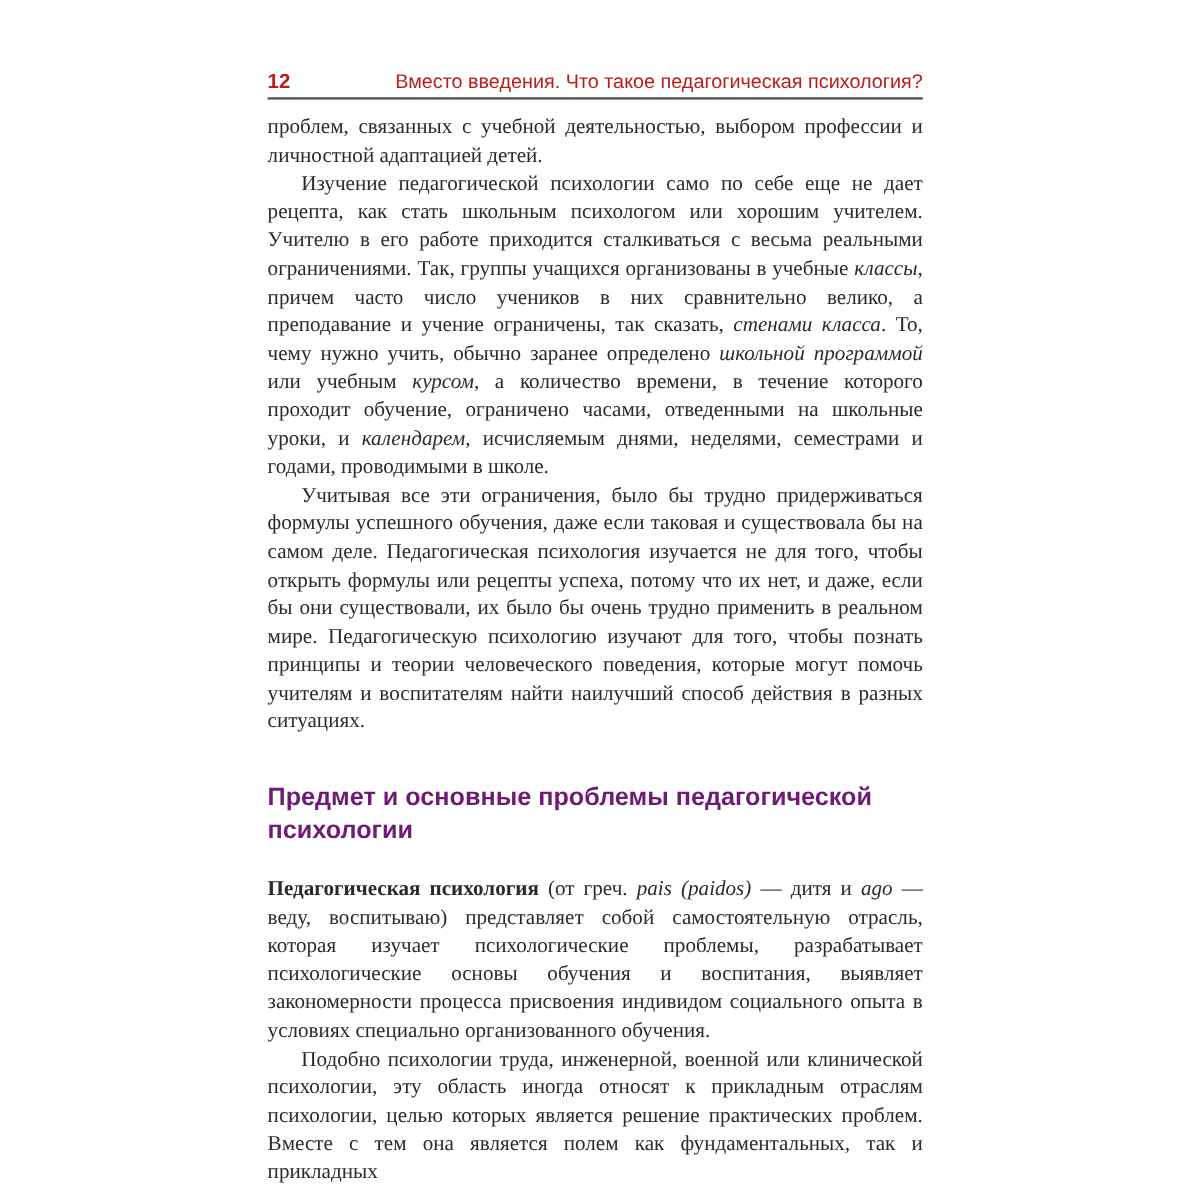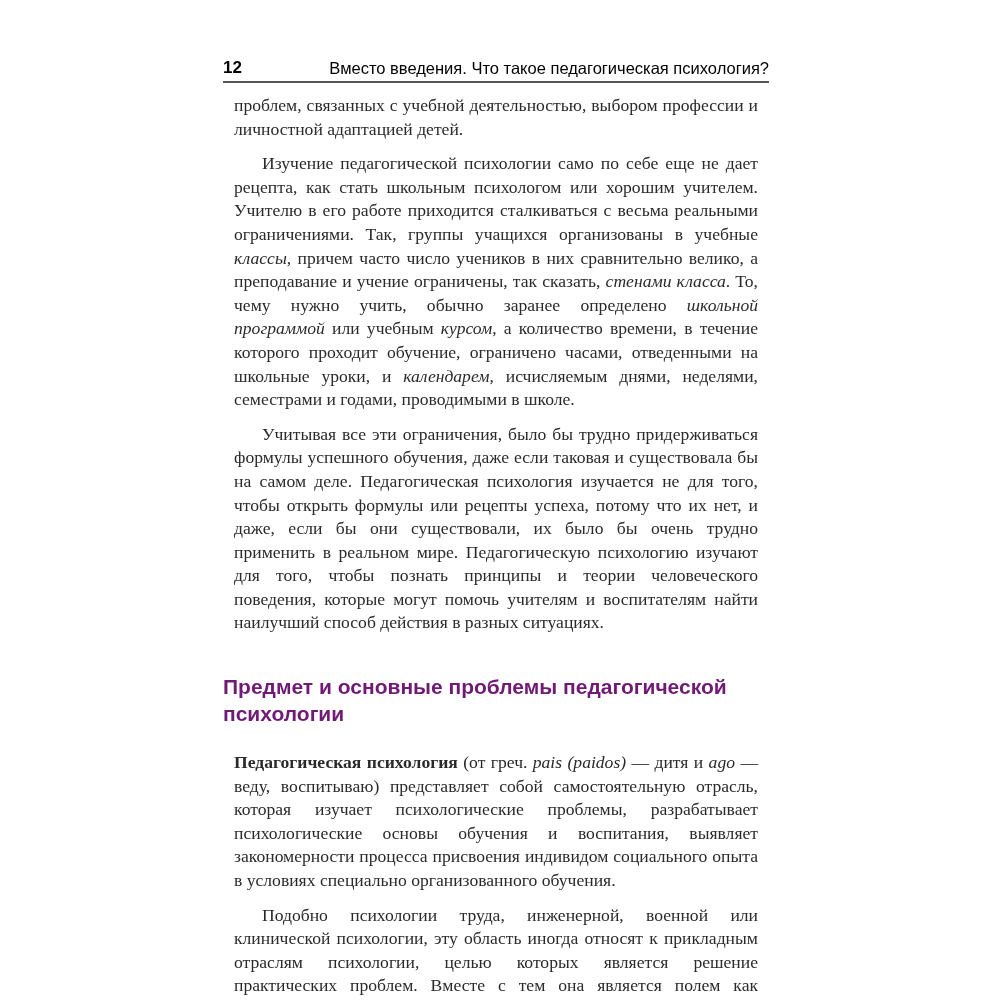"12" .running-head { color: #000000 -> #b91c1c }
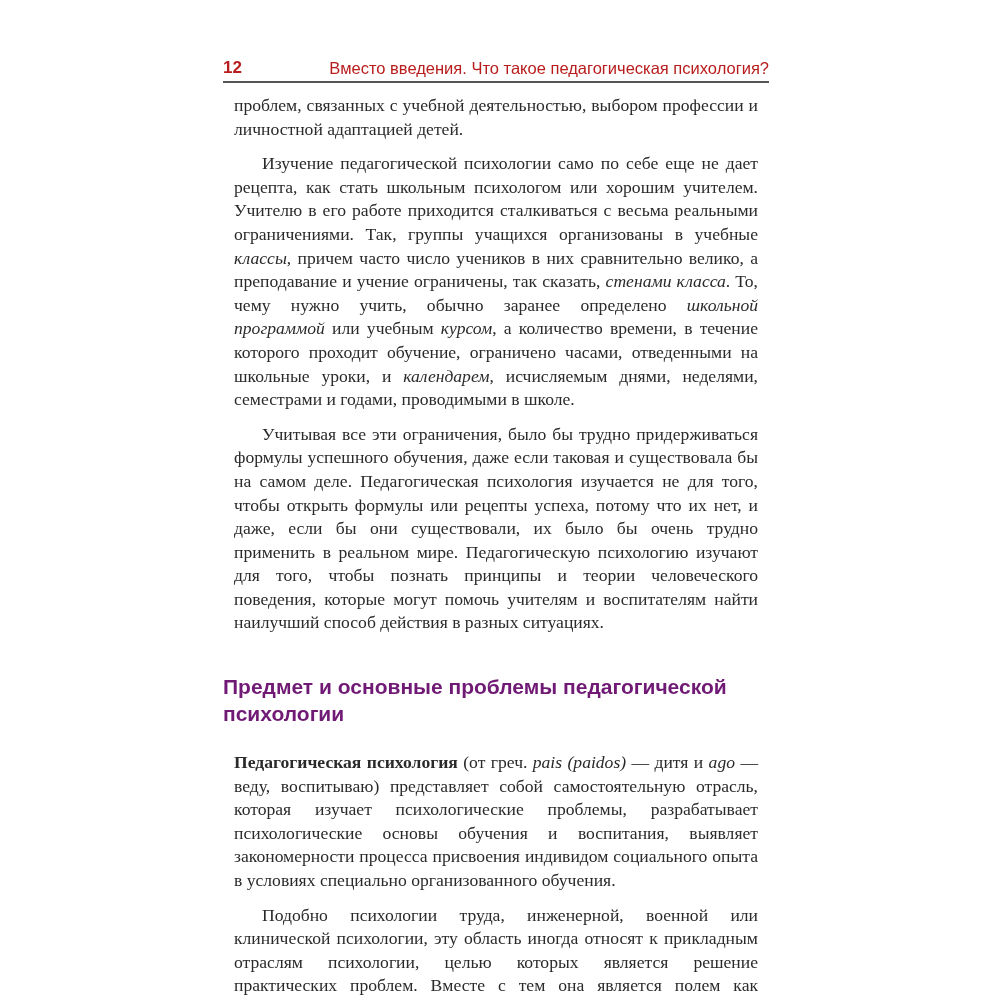"проблем, связанных с учебной" .body-text p { margin: 11px -> 0 }
